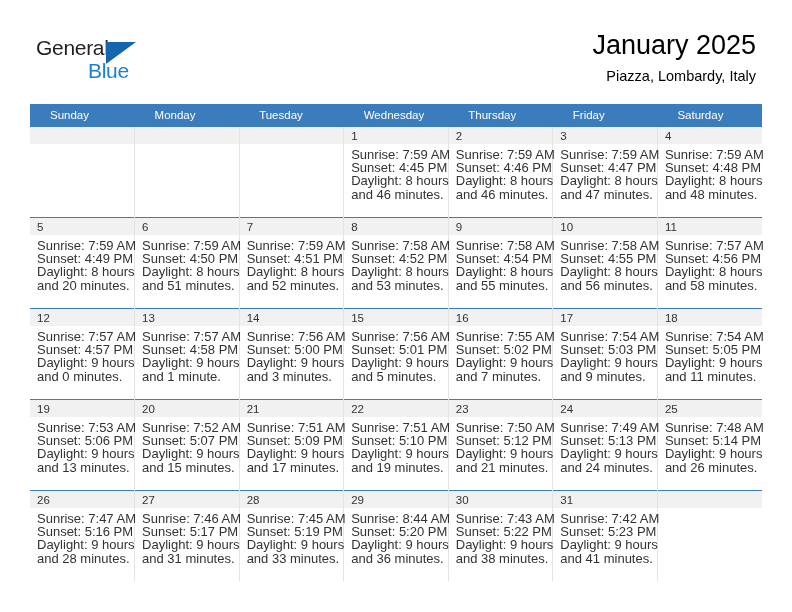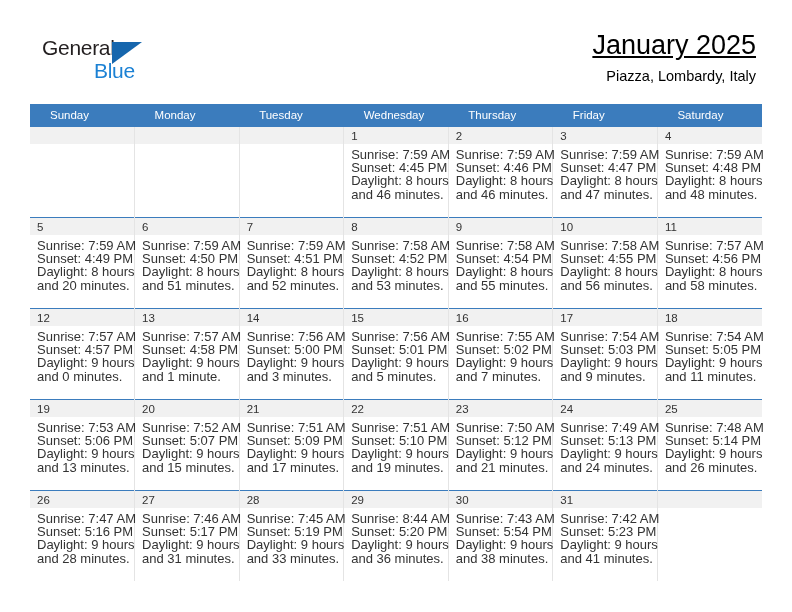"General" .logo { margin-left: 6px -> none }
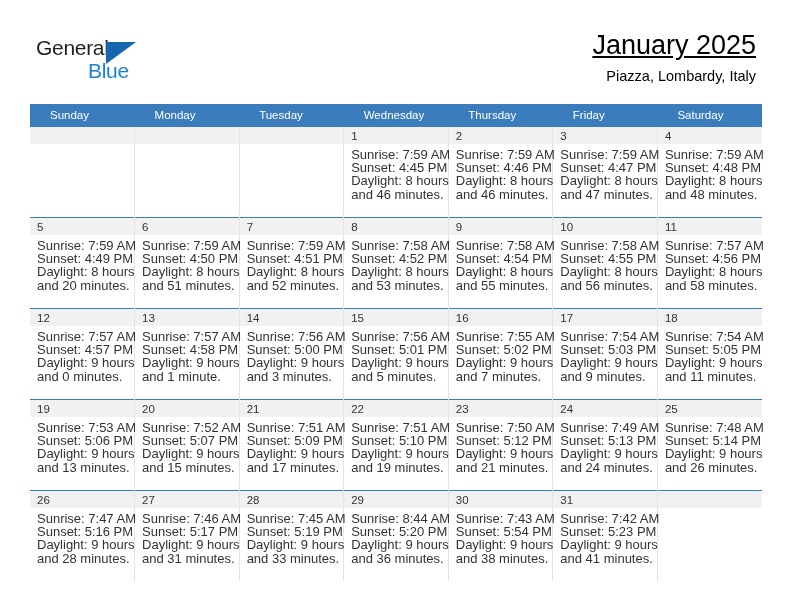"January 2025" .month-title { text-decoration: underline -> none }
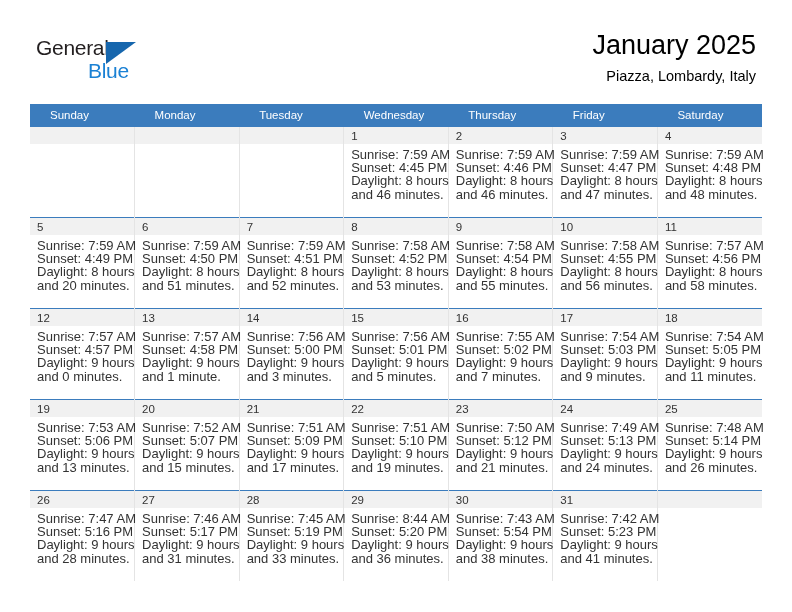"Sunset: 5:54 PM" div { text: 5:54 -> 5:22 }
